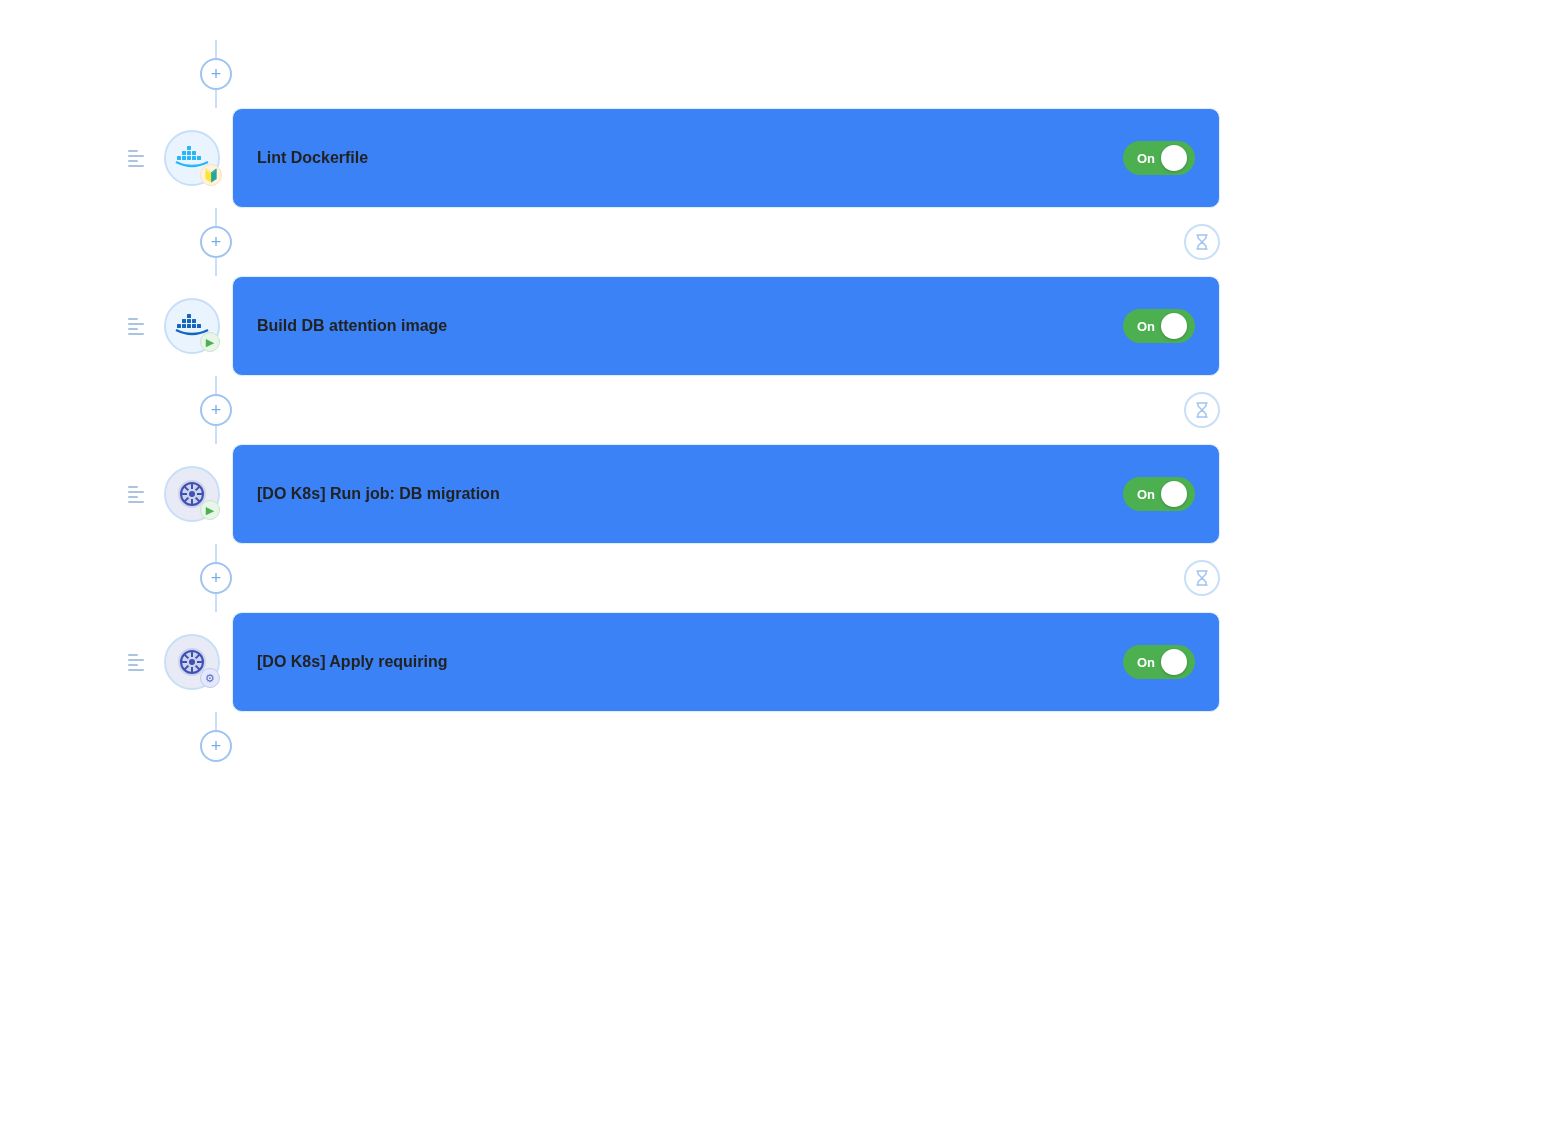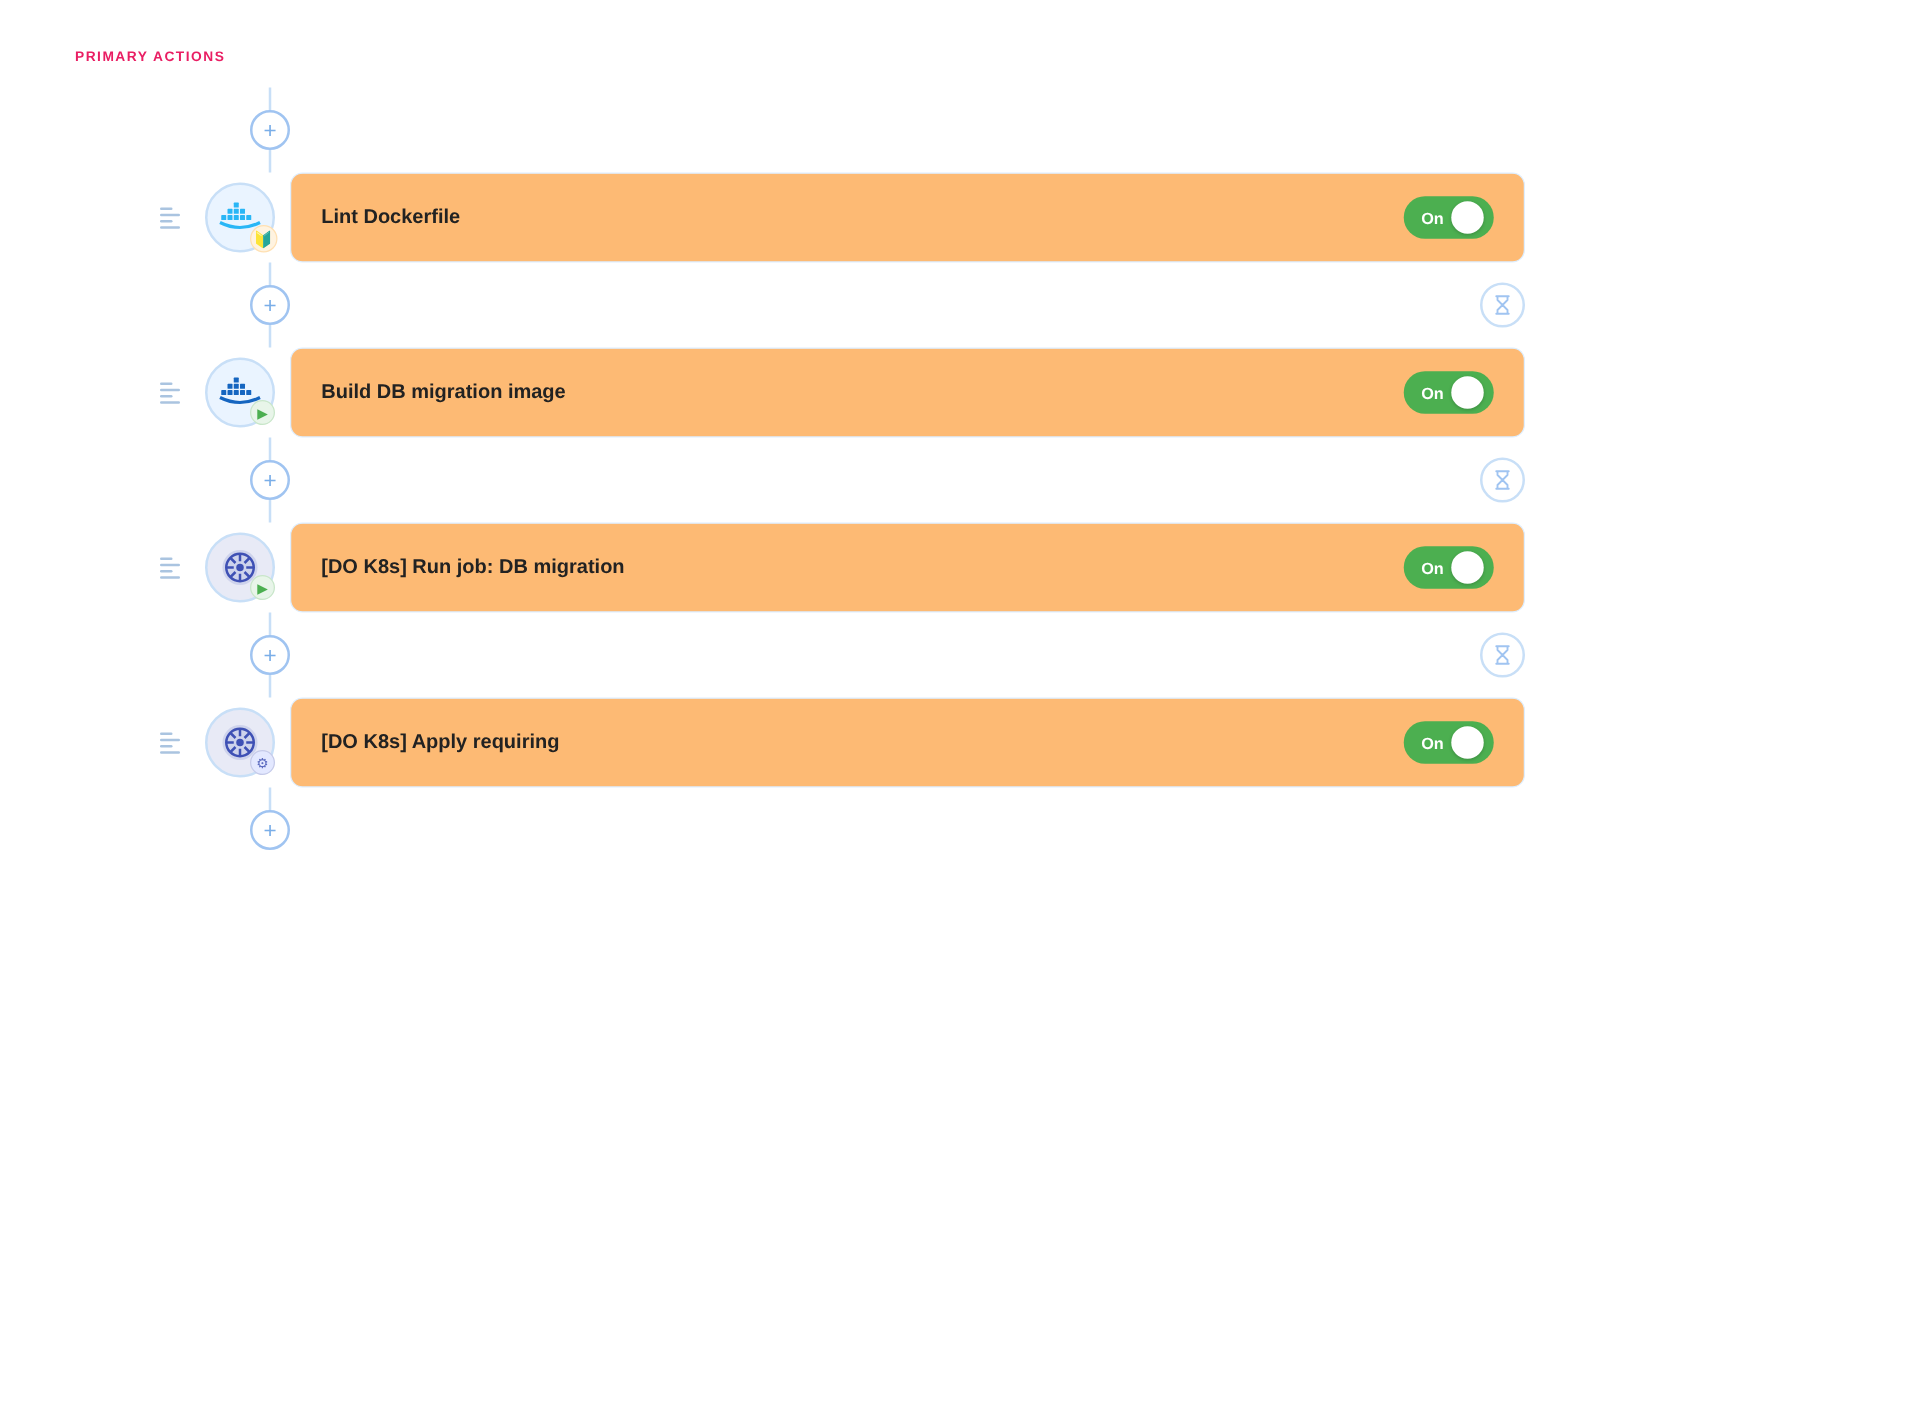"PRIMARY ACTIONS" div.section-label { html: <div>PRIMARY ACTIONS</div> -> none }
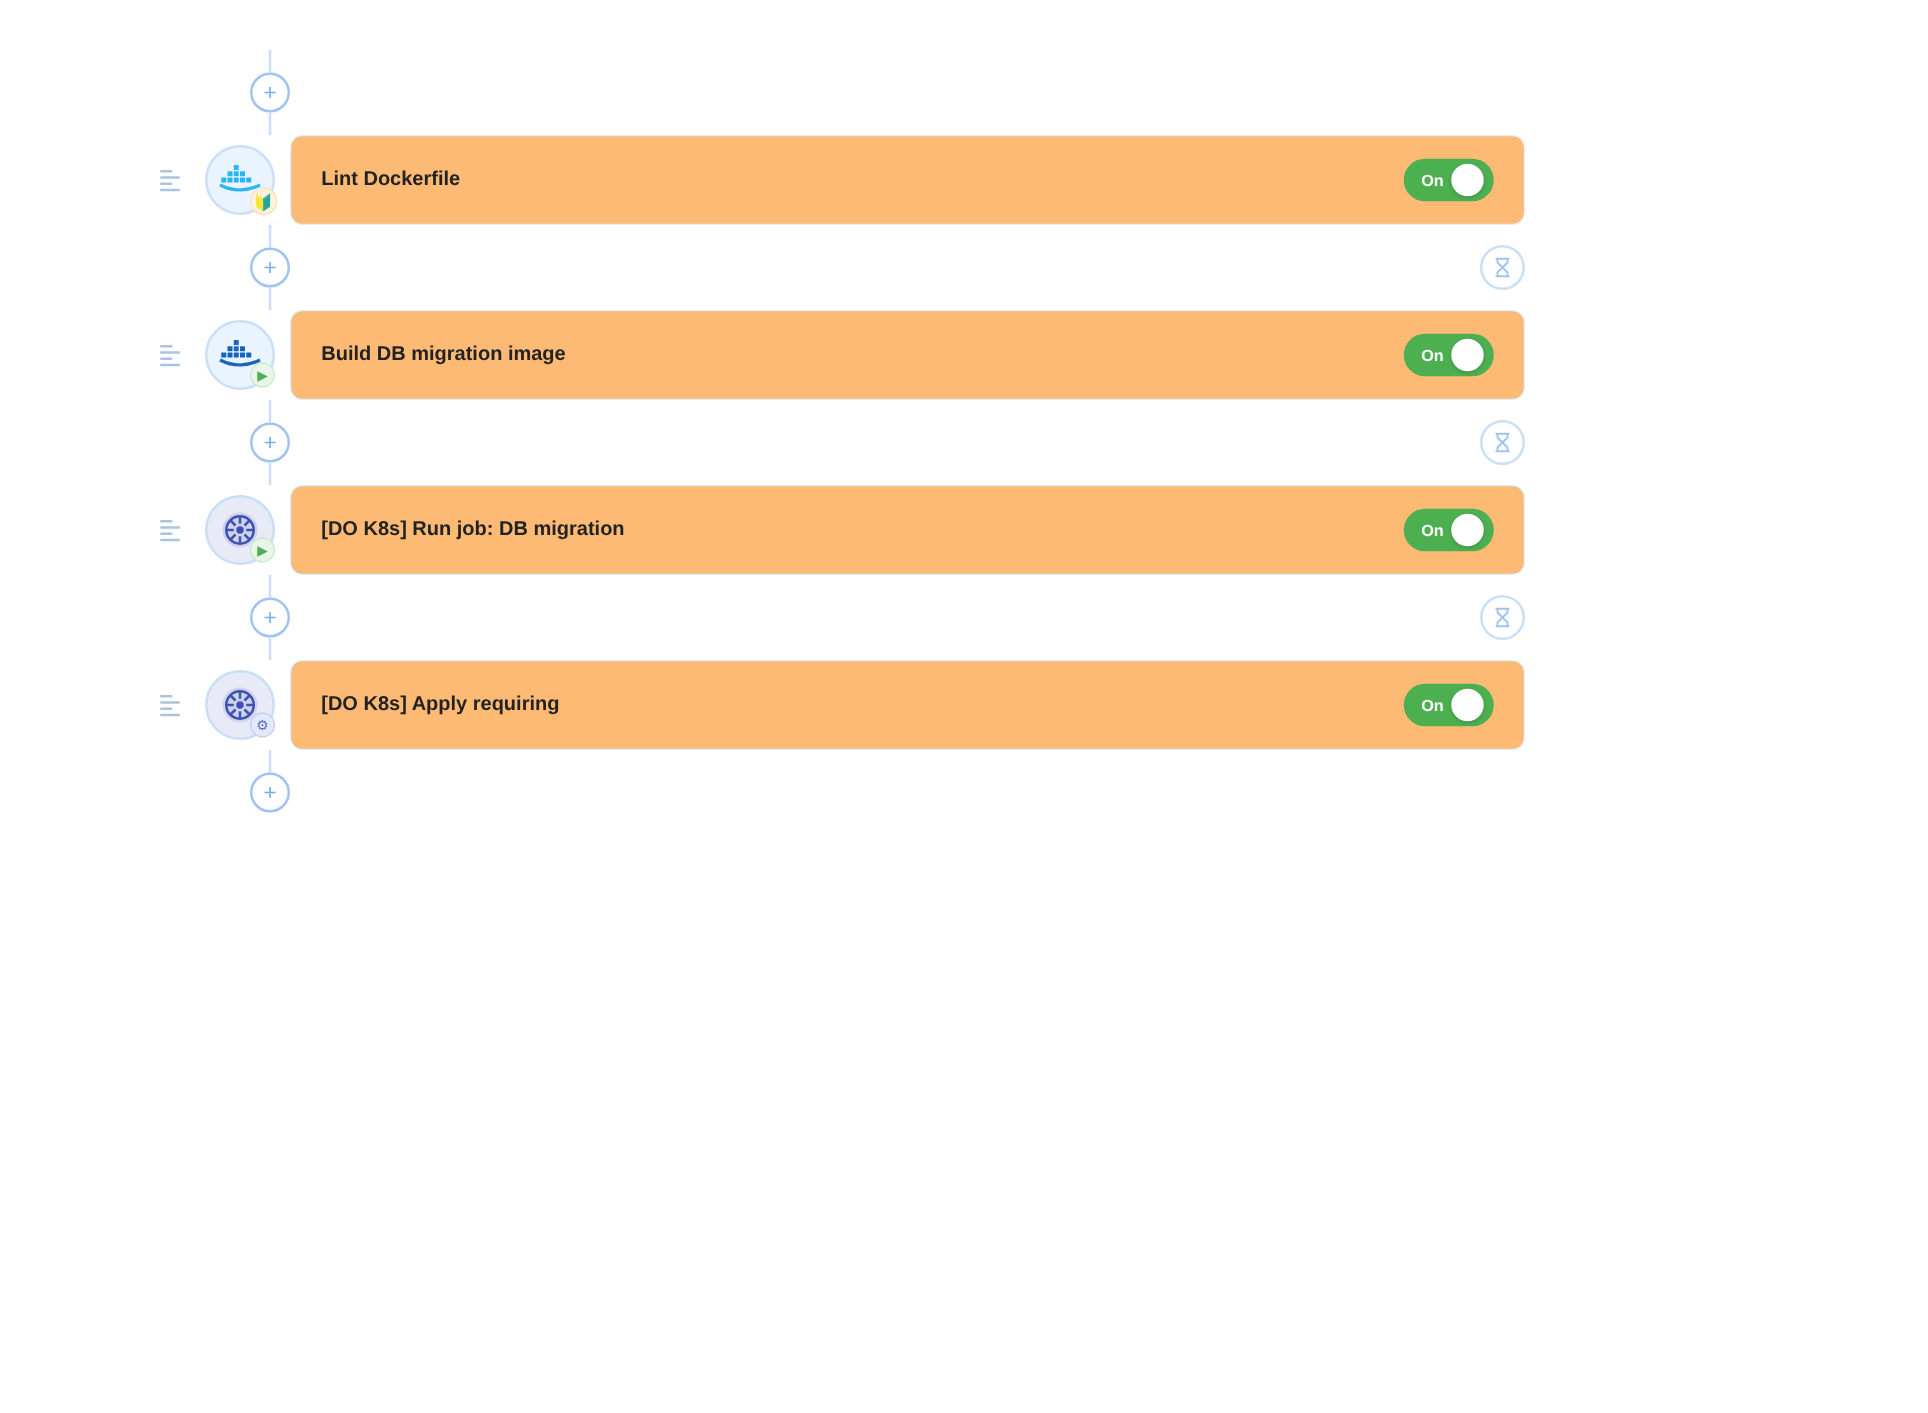"Lint Dockerfile" .action-card { background: #fdba74 -> #3b82f6; padding: 18px 24px -> 32px 24px }
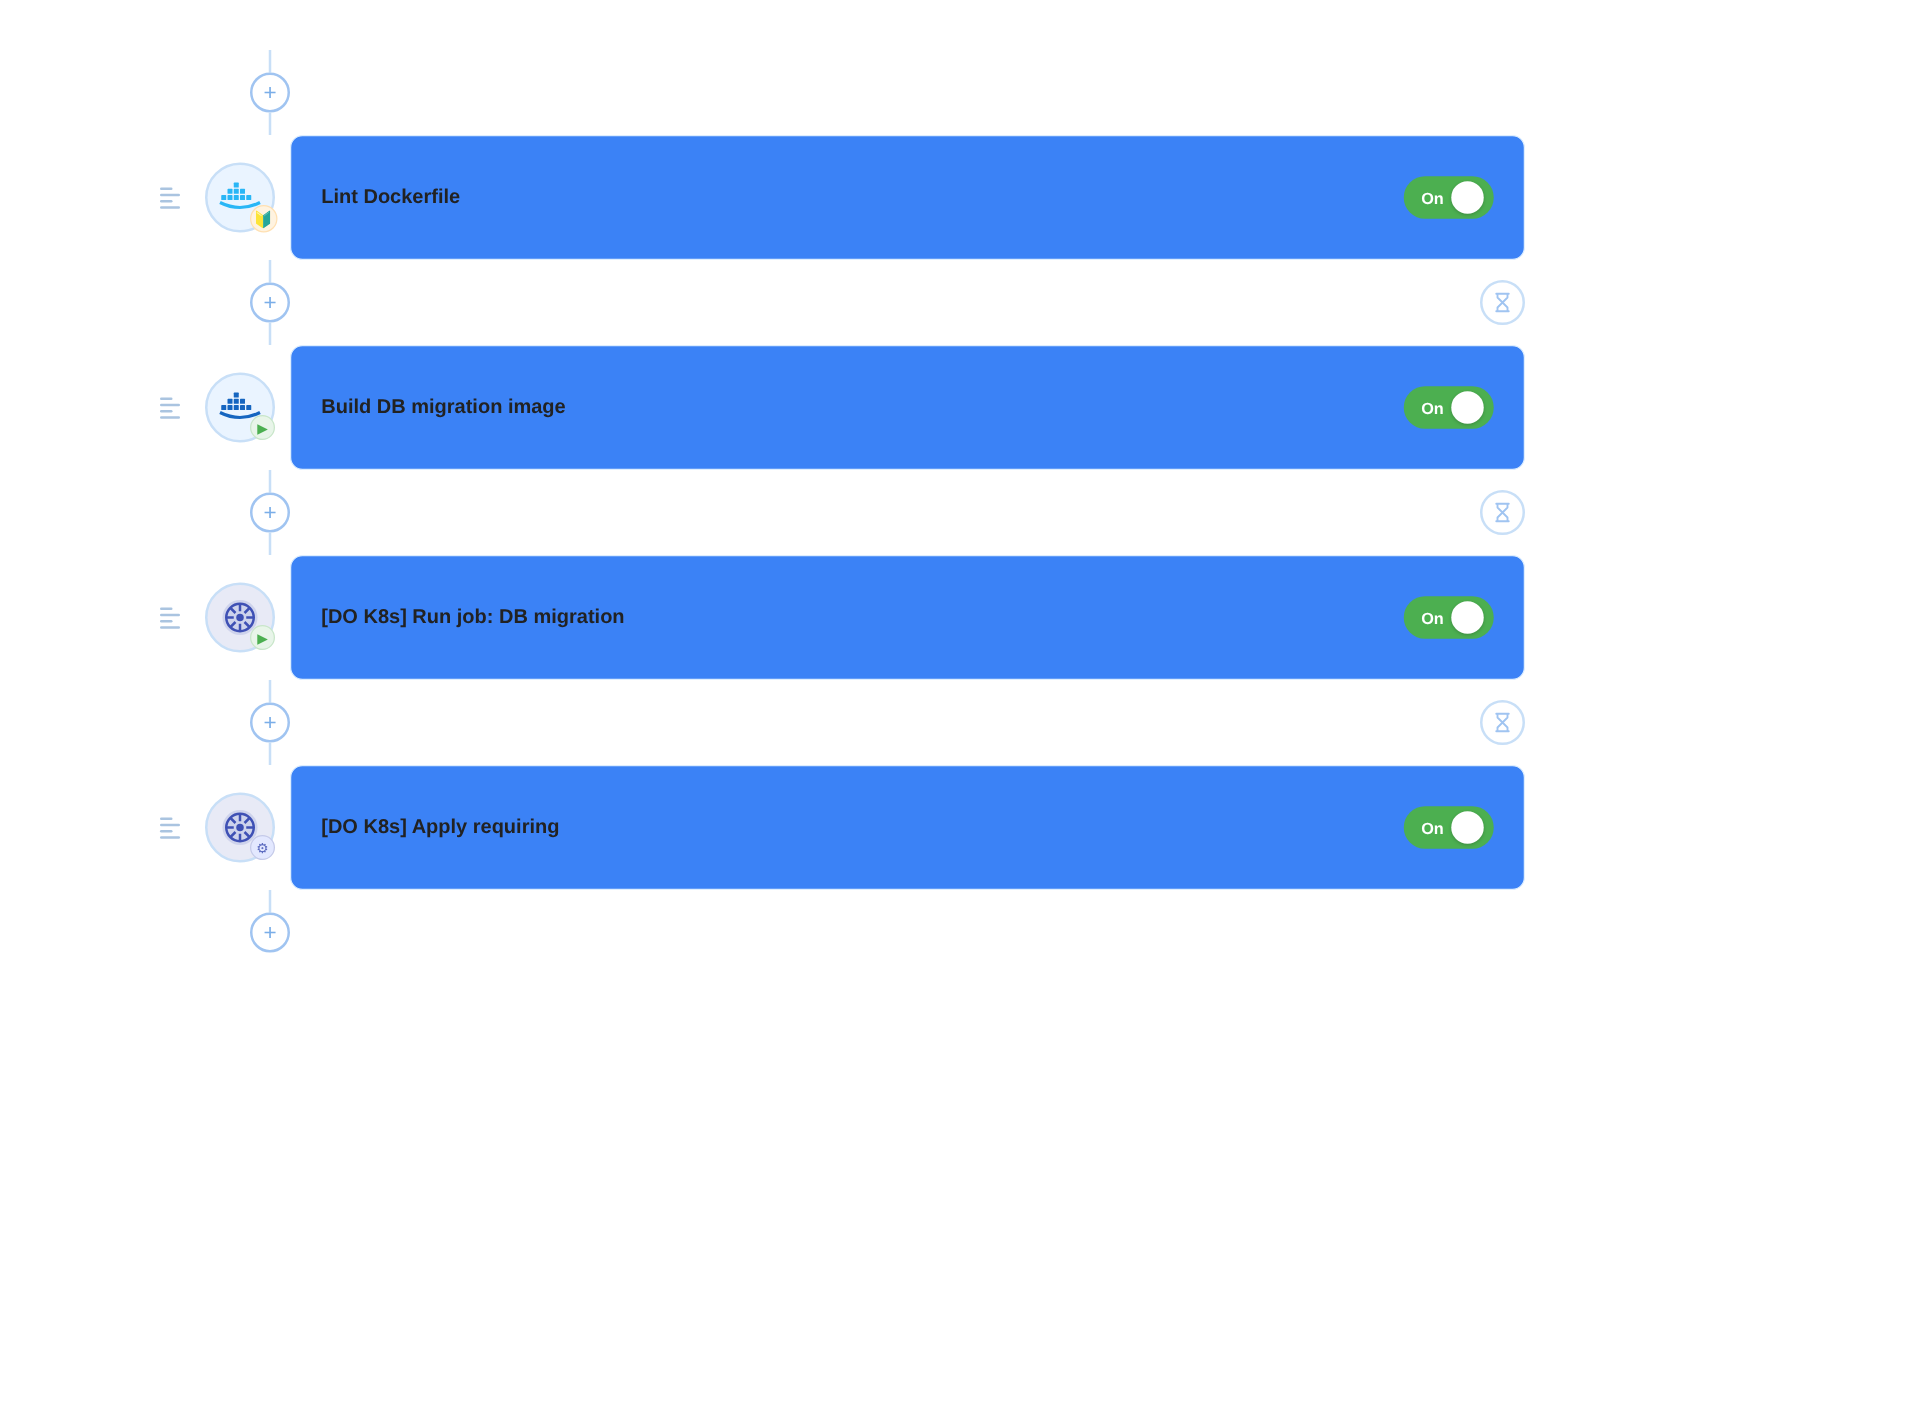"Build DB migration image" span.action-name { text: migration -> attention }
